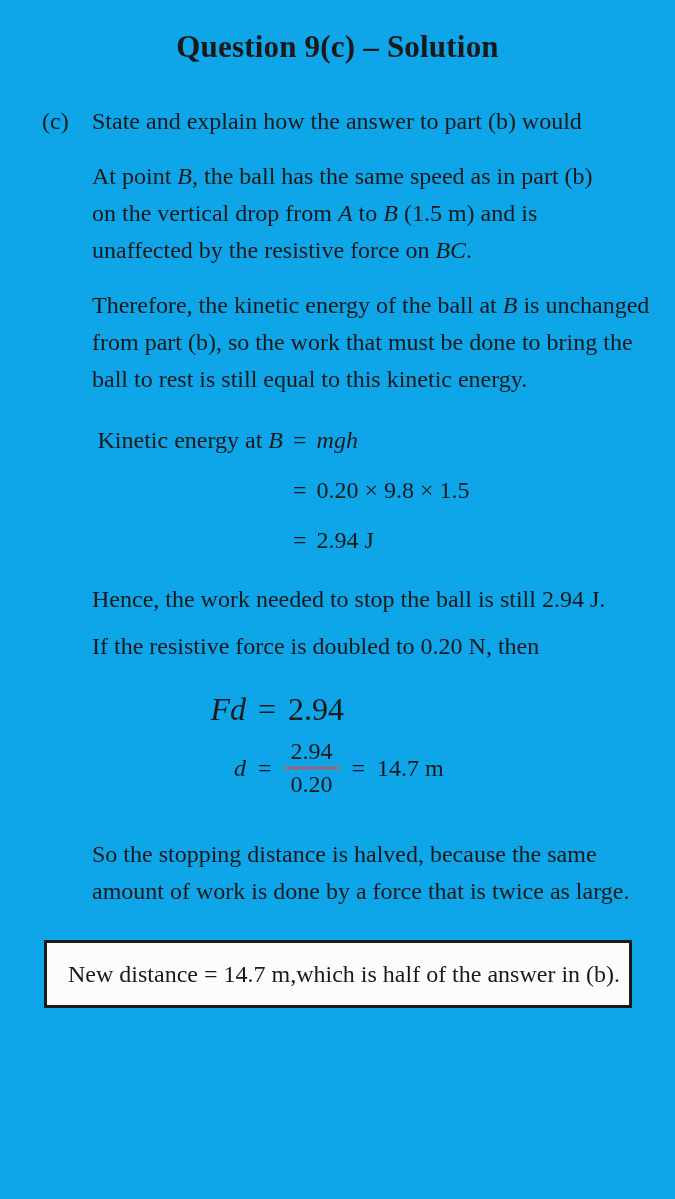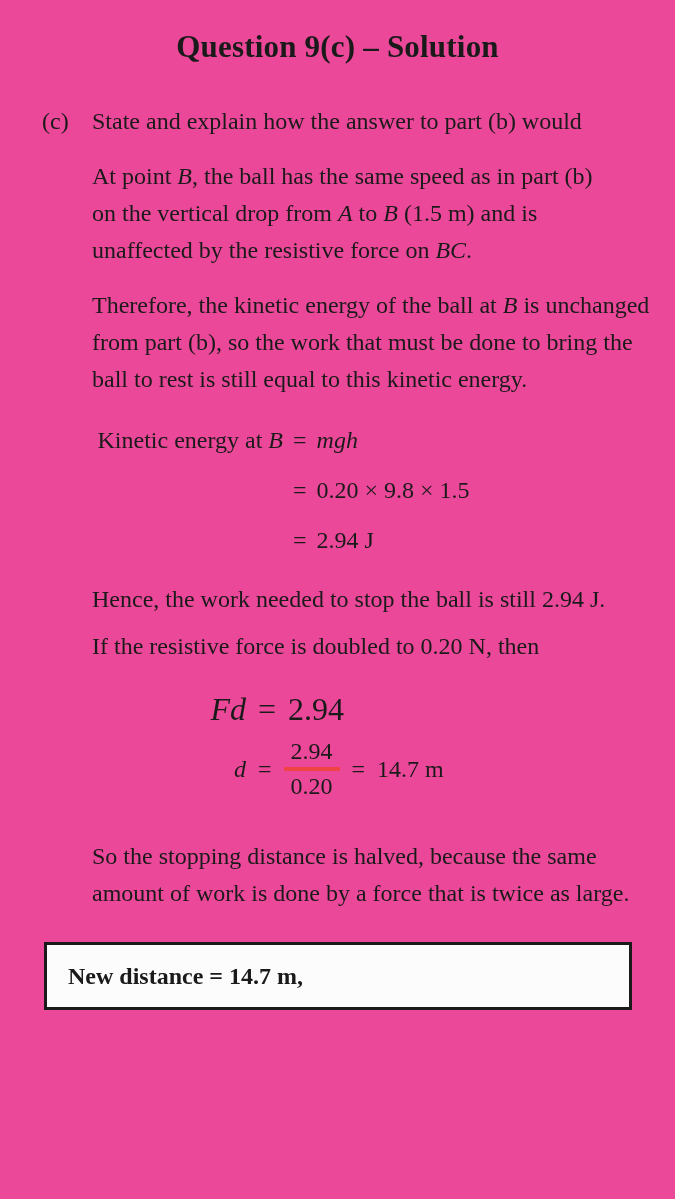"Question 9(c) – Solution" .page { background: #ec4899 -> #0ea5e9 }
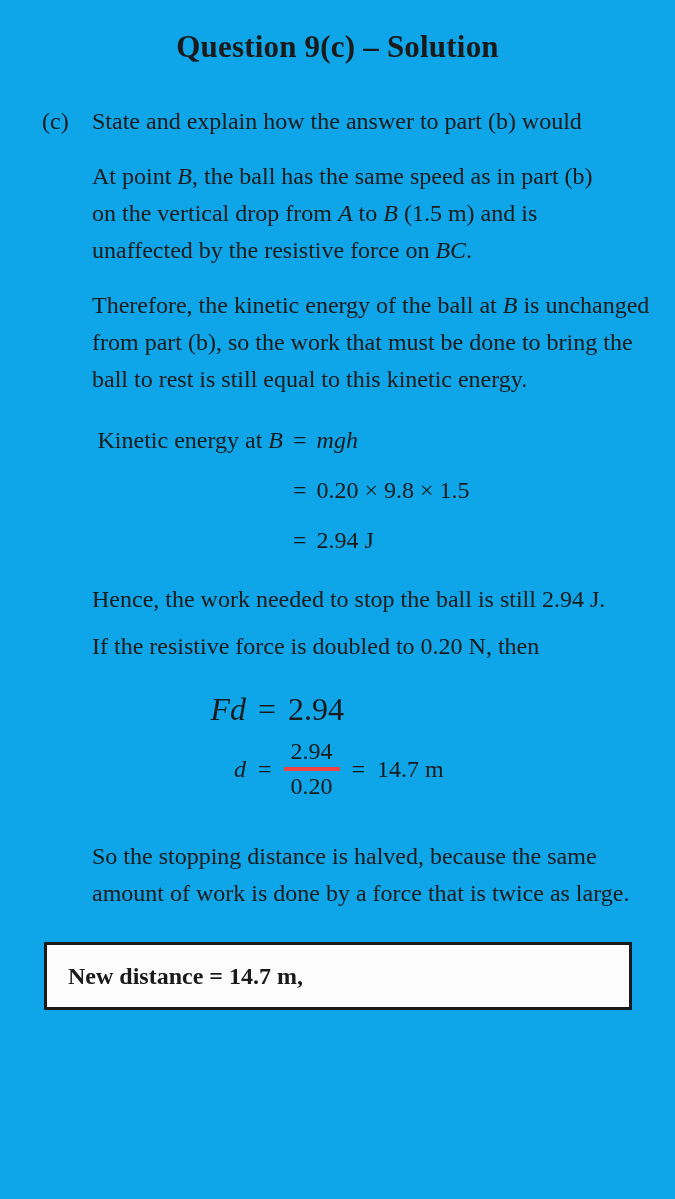"0.20" .frac .den { border-top: 4px solid #ef4444 -> 2px solid #ef4444 }
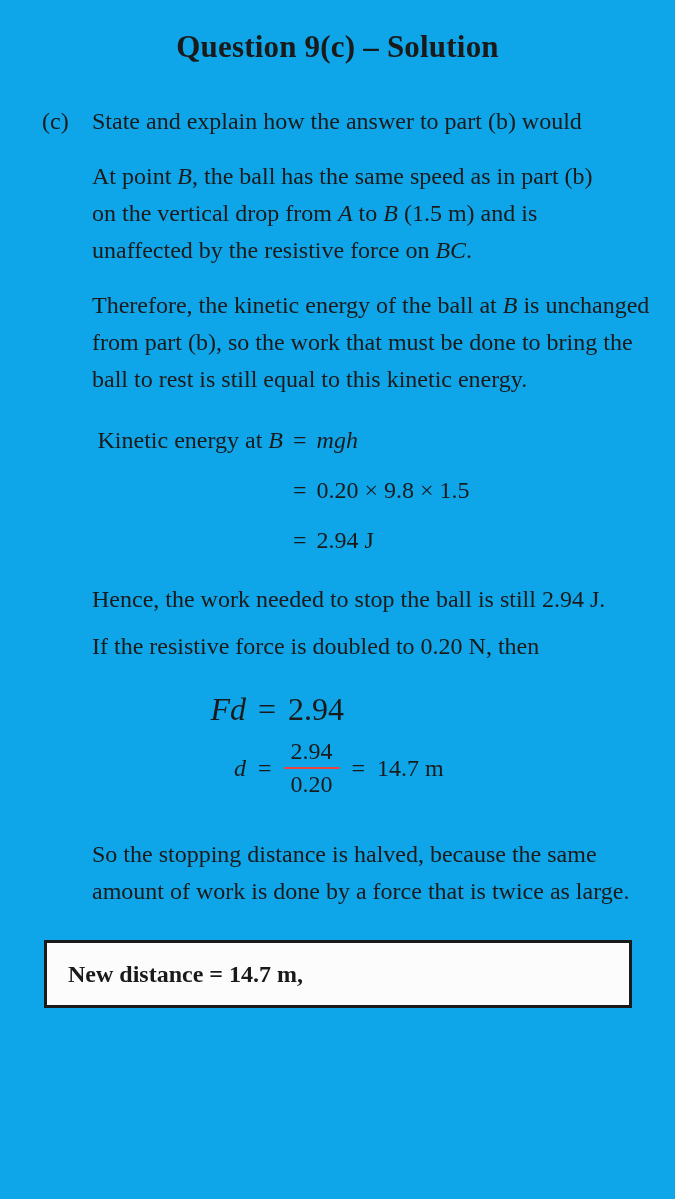"New distance = 14.7 m," .answer-box b { font-weight: 700 -> 400 }
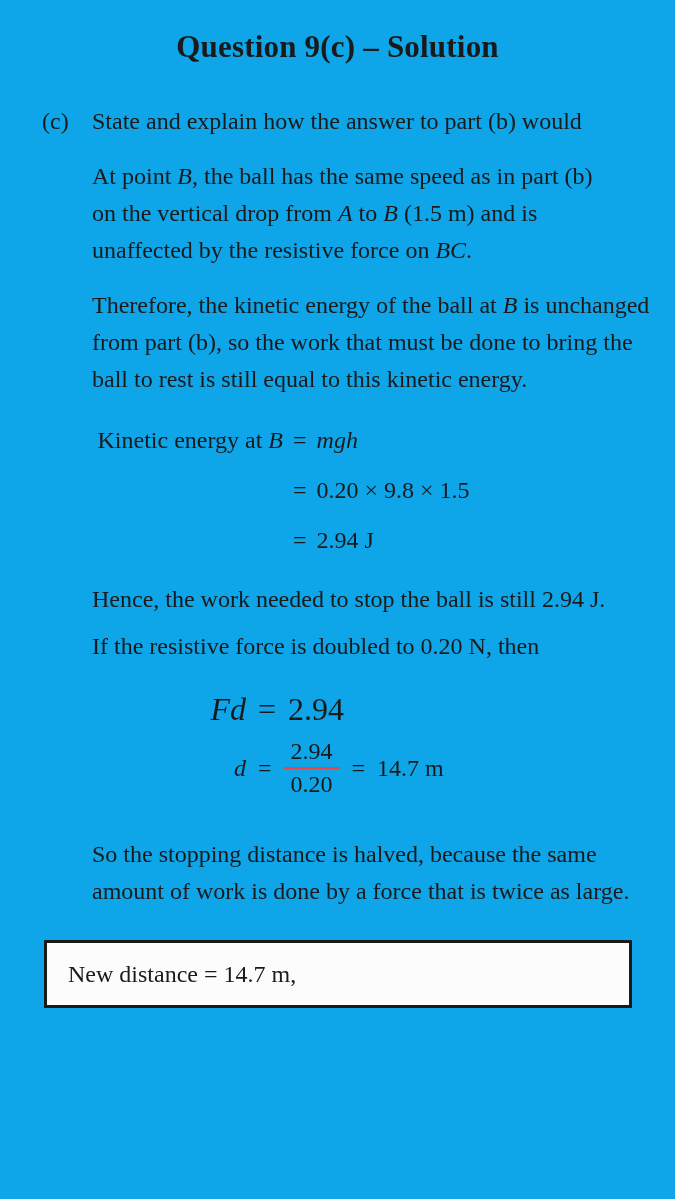"which is half of the" span { html: none -> <span> which is half of the answer in (b).</span> }
